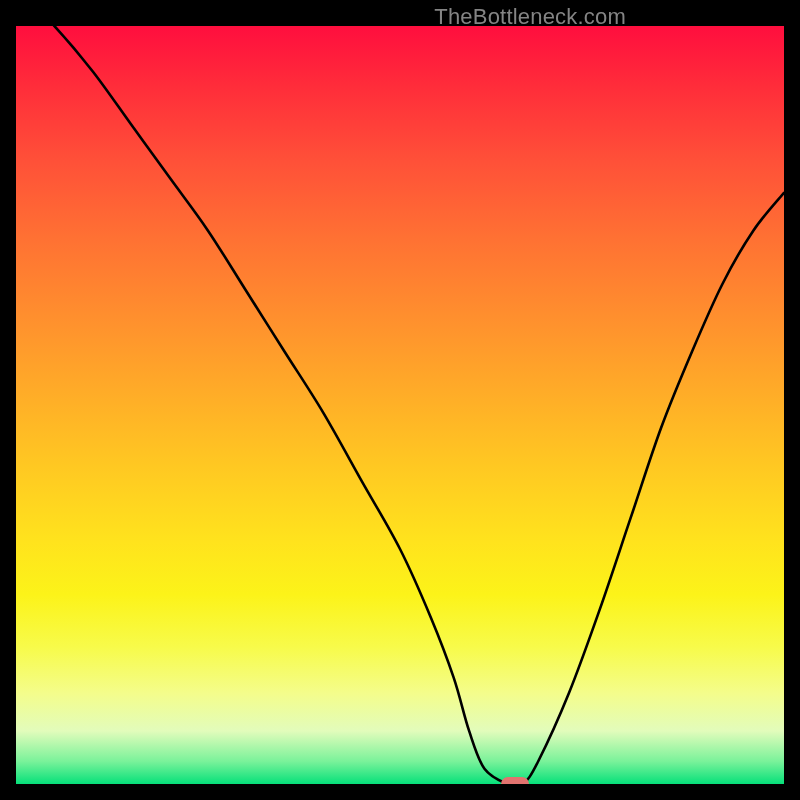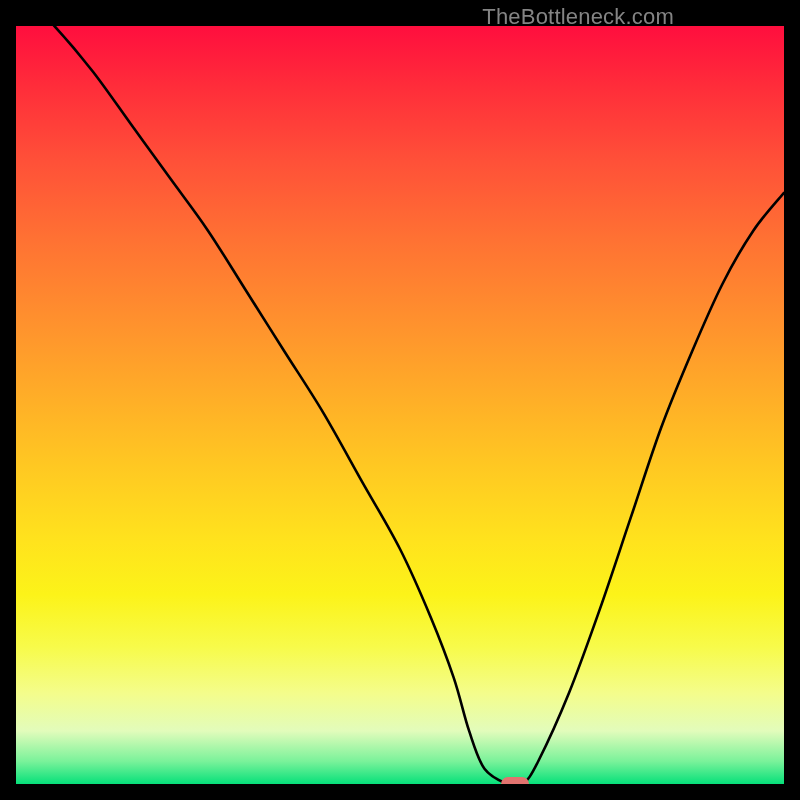"TheBottleneck.com" .frame { padding-left: 48px -> none }
